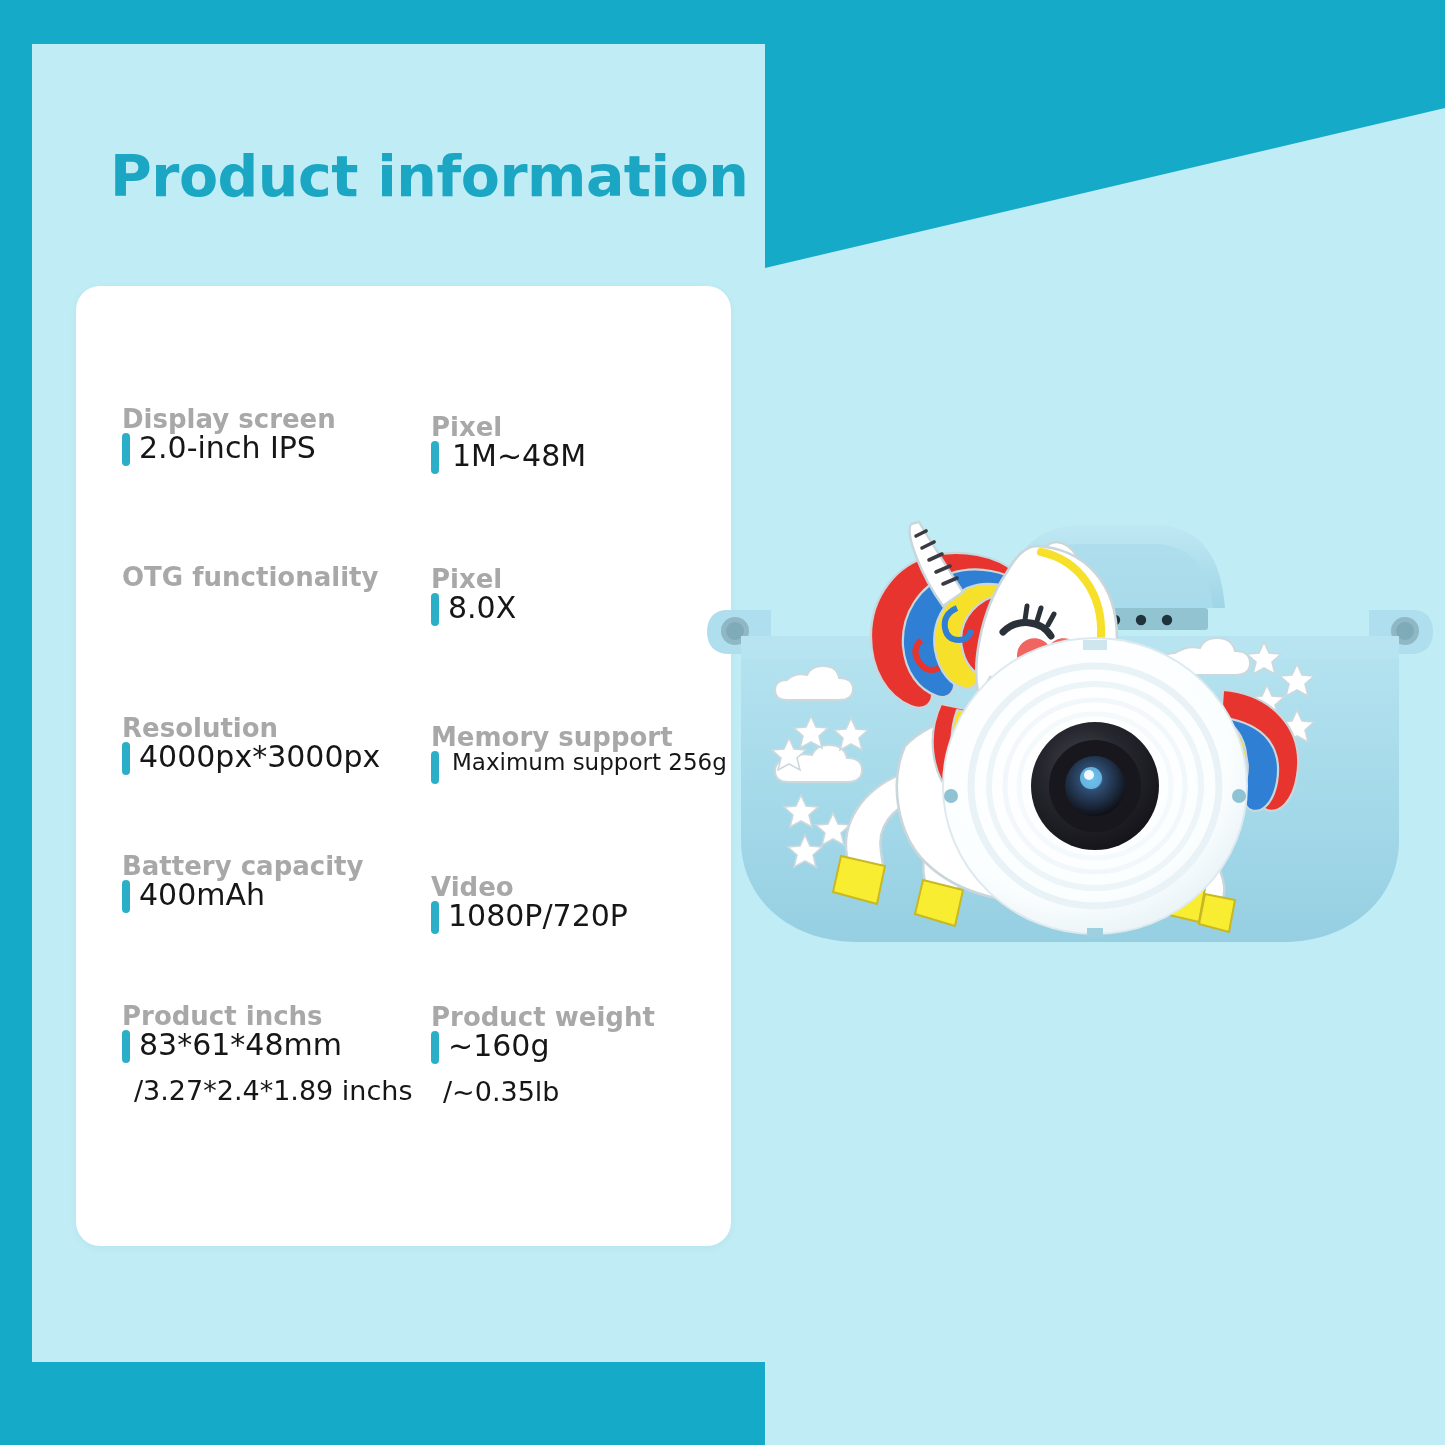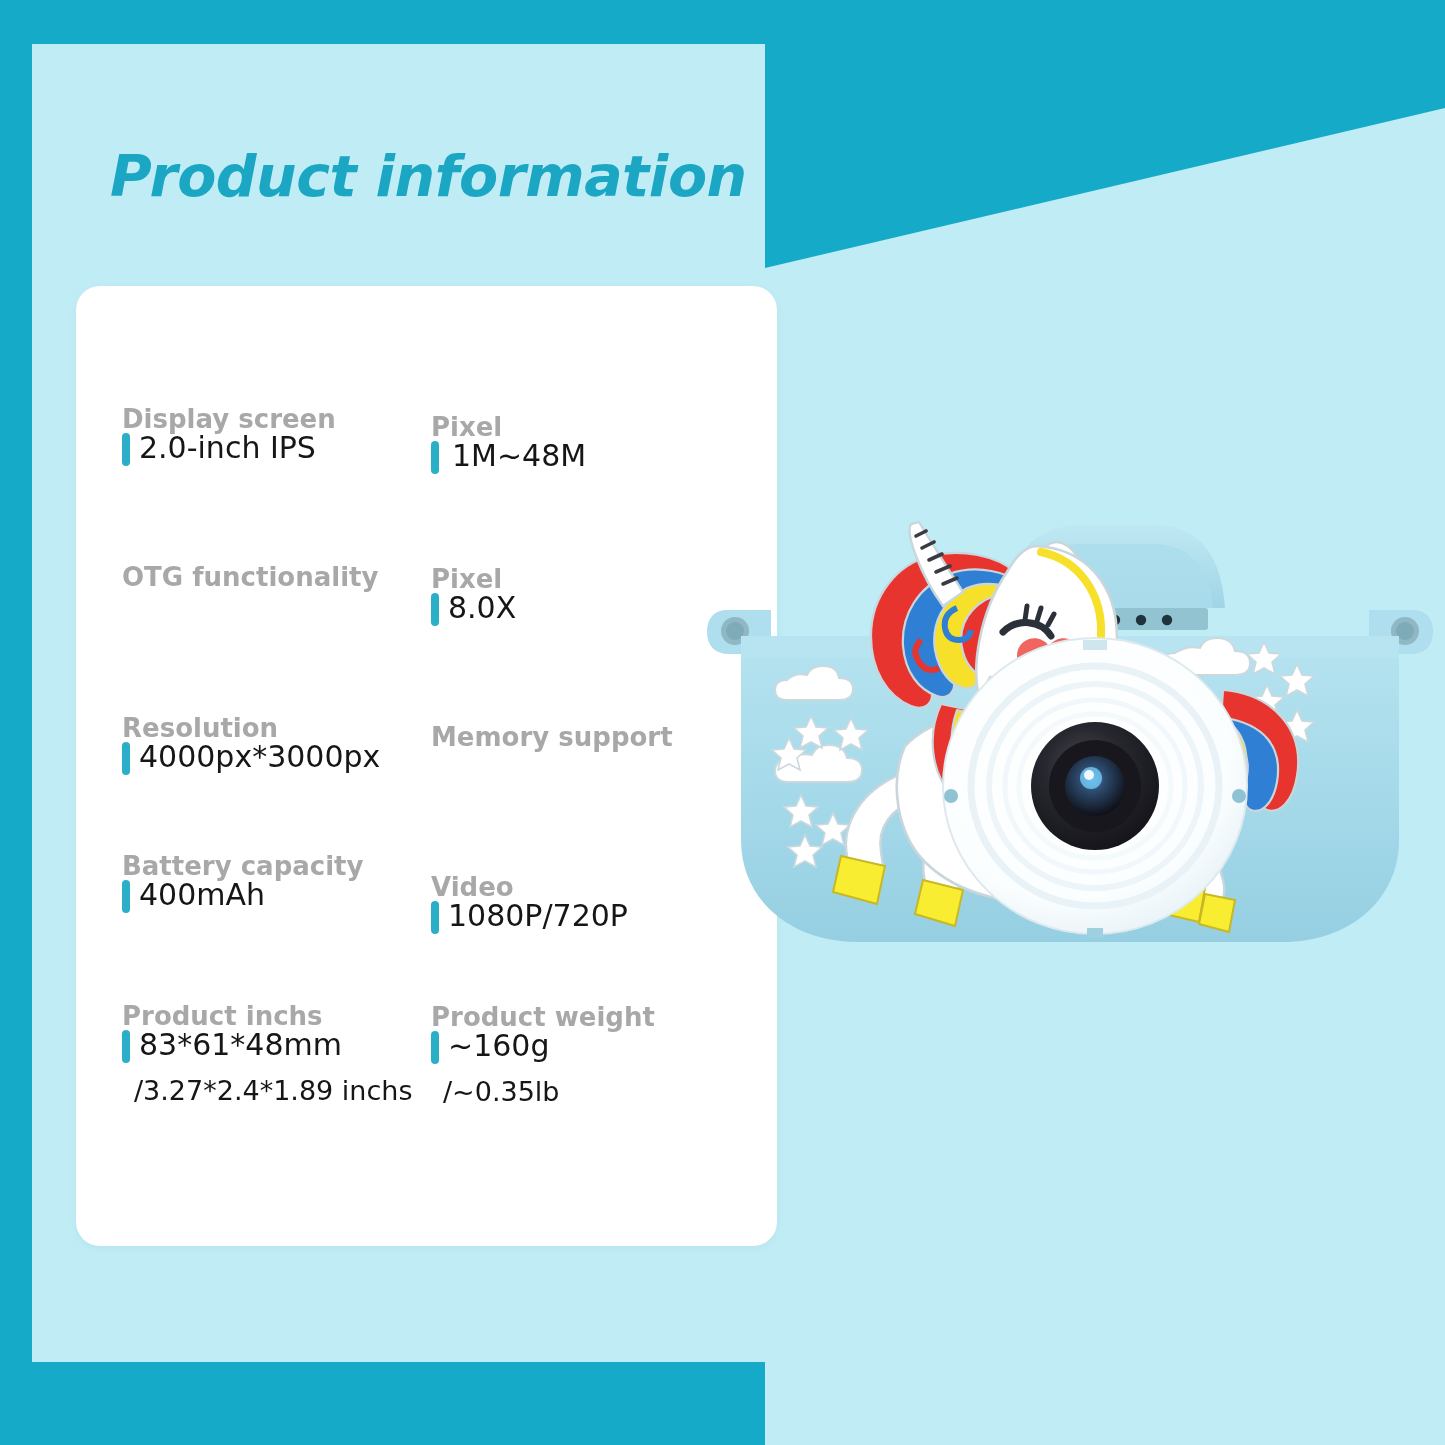"Product information" #page-title { font-style: italic -> none }
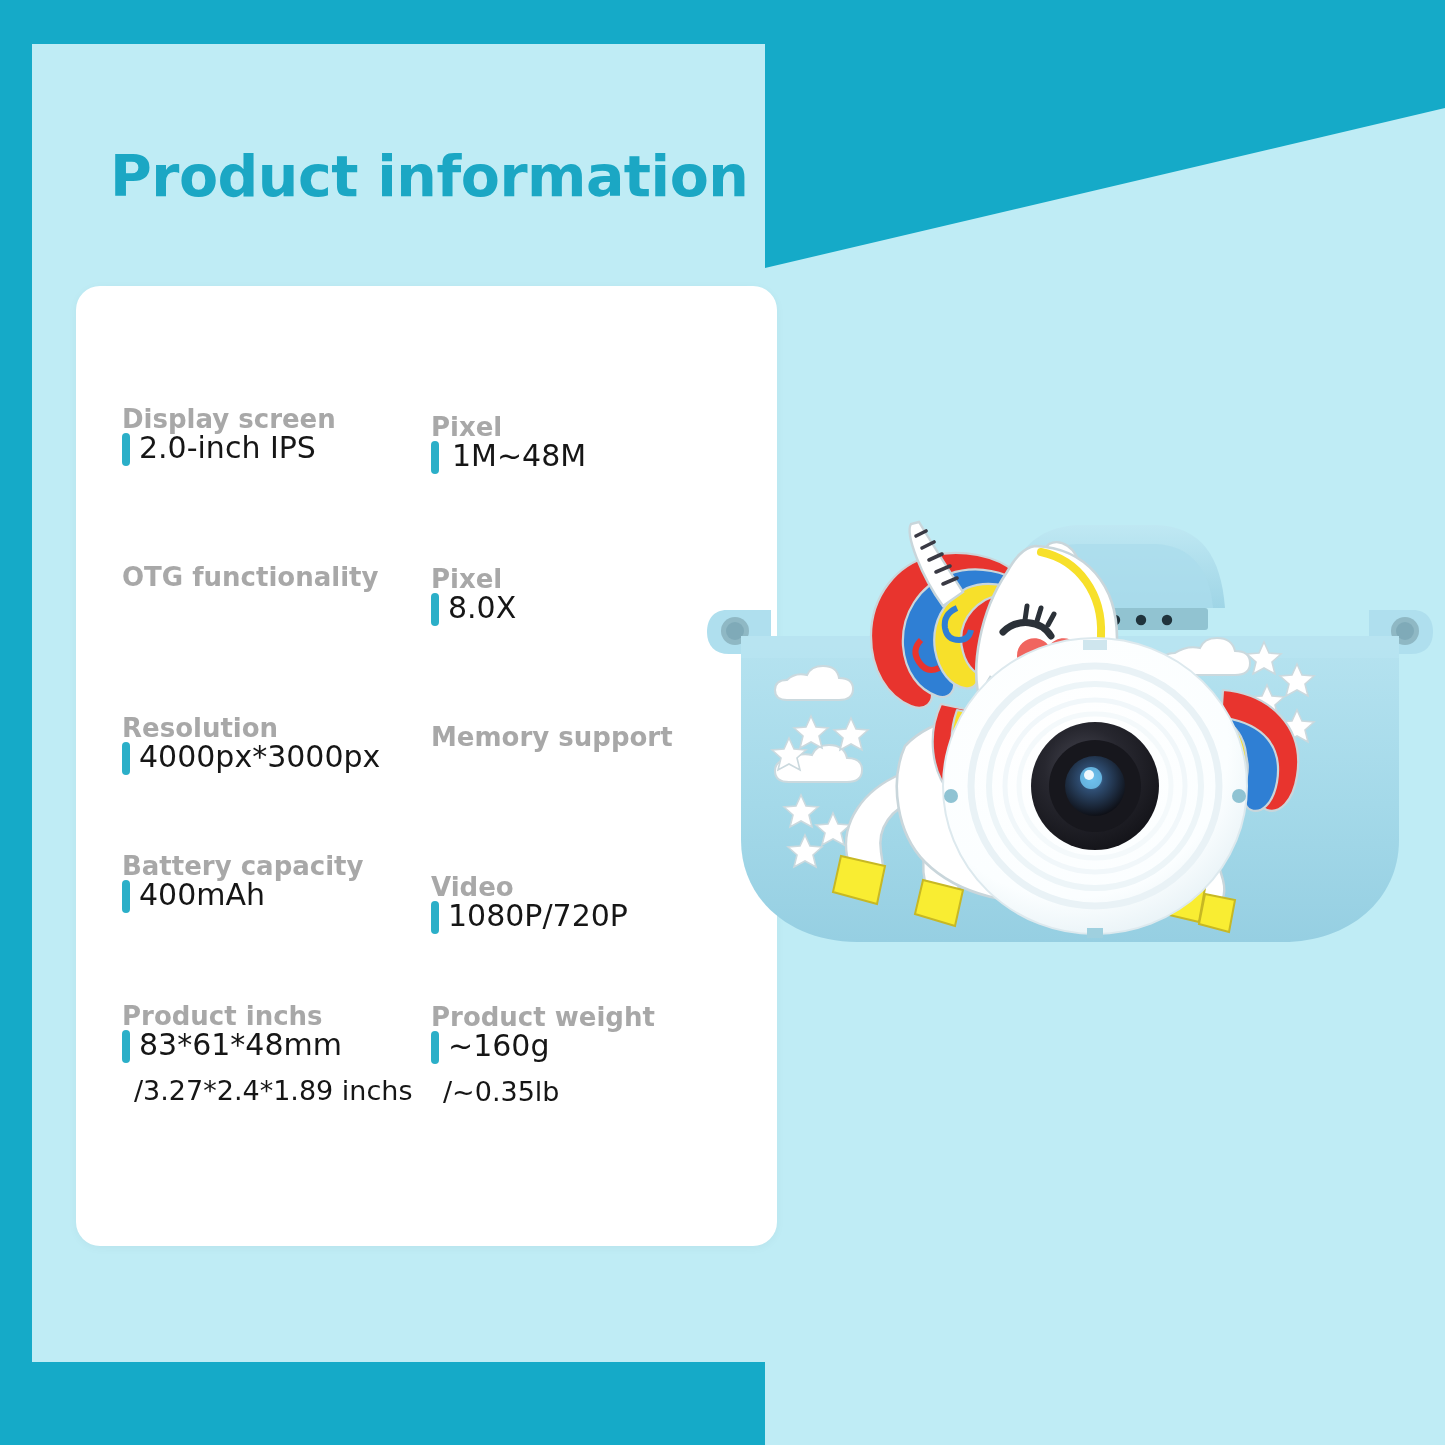"Display screen" #spec-card { padding-left: 46px -> none }
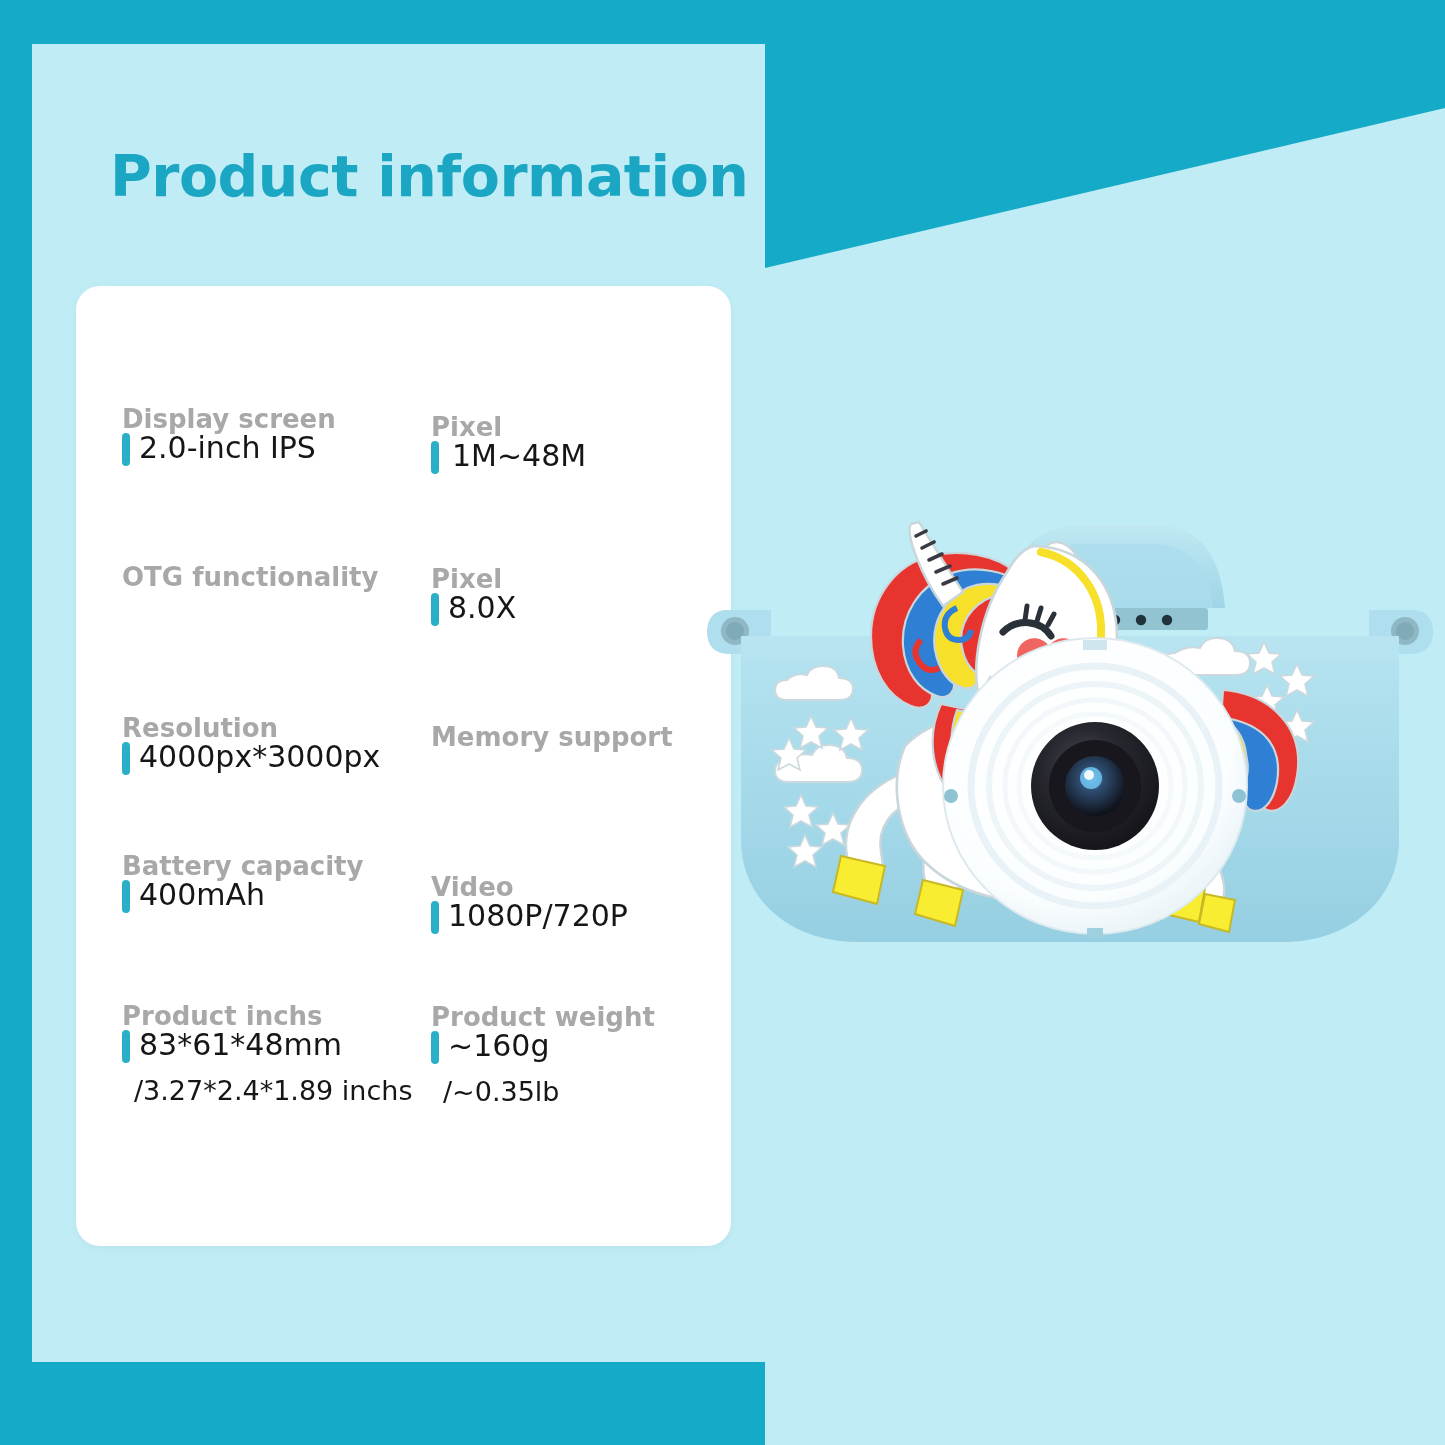"Maximum support 256g" div.spec-value-row { html: none -> <div> <span></span> <span>Maximum support 256g</span> </div> }
